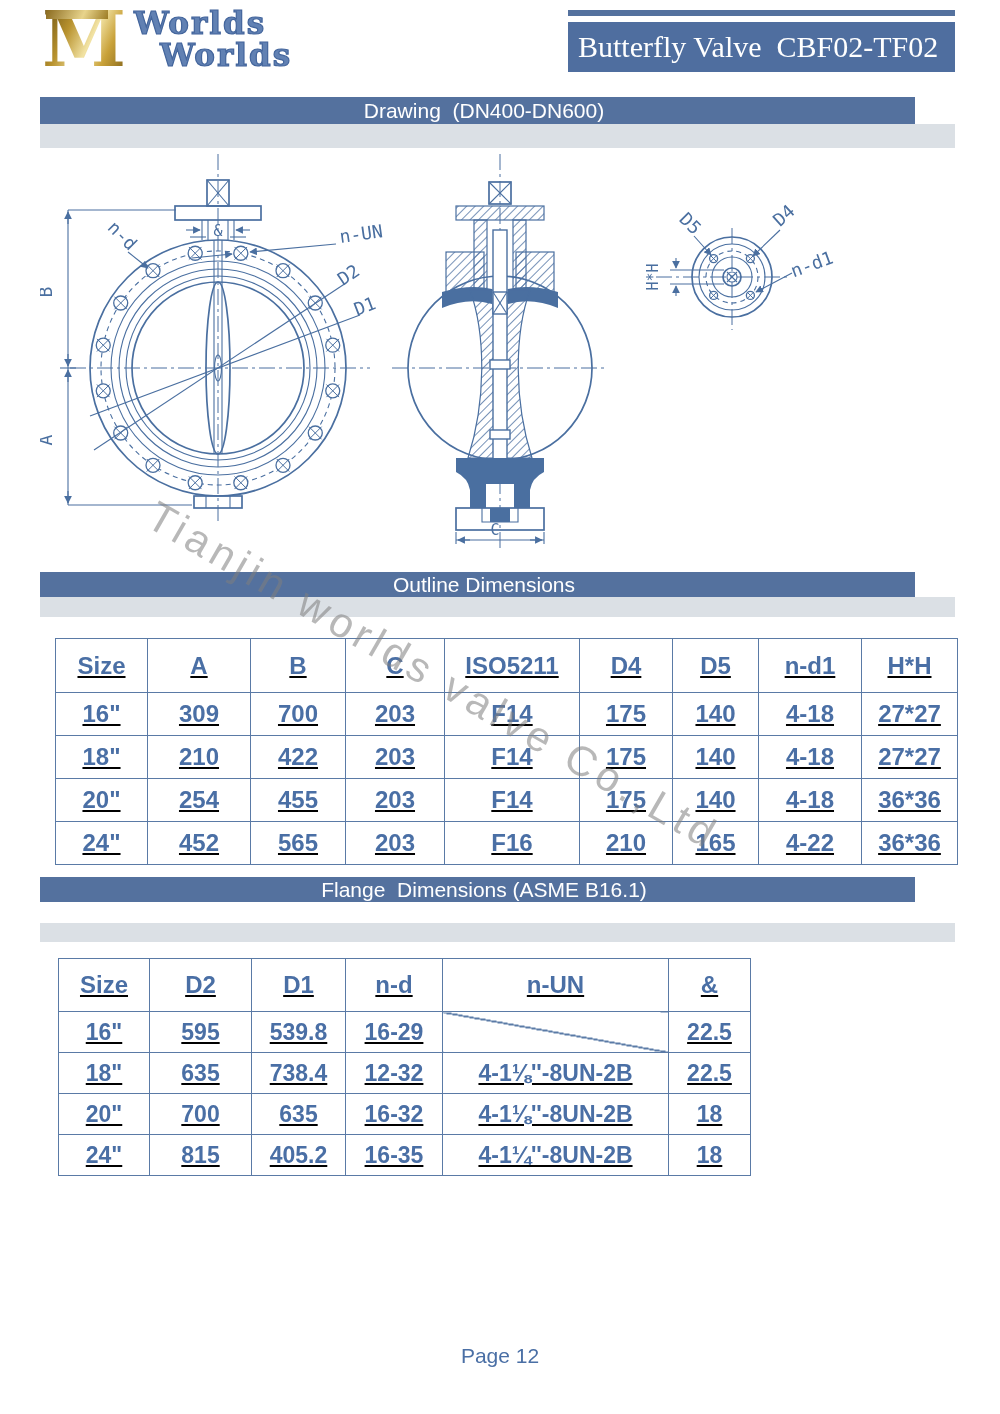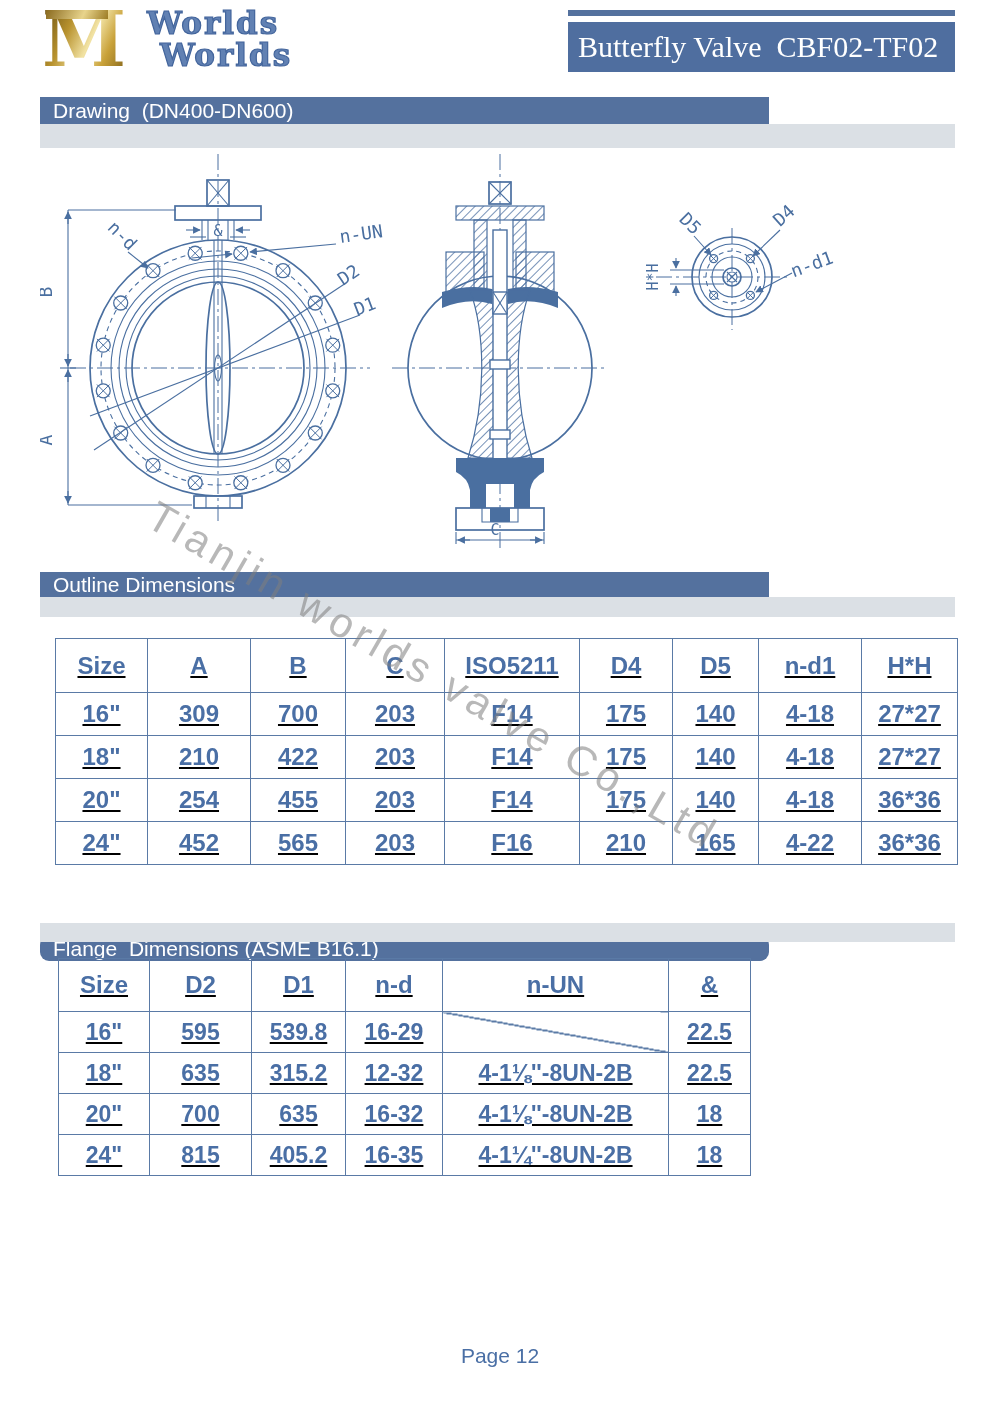"Worlds" .logo-text { text-align: center -> none }
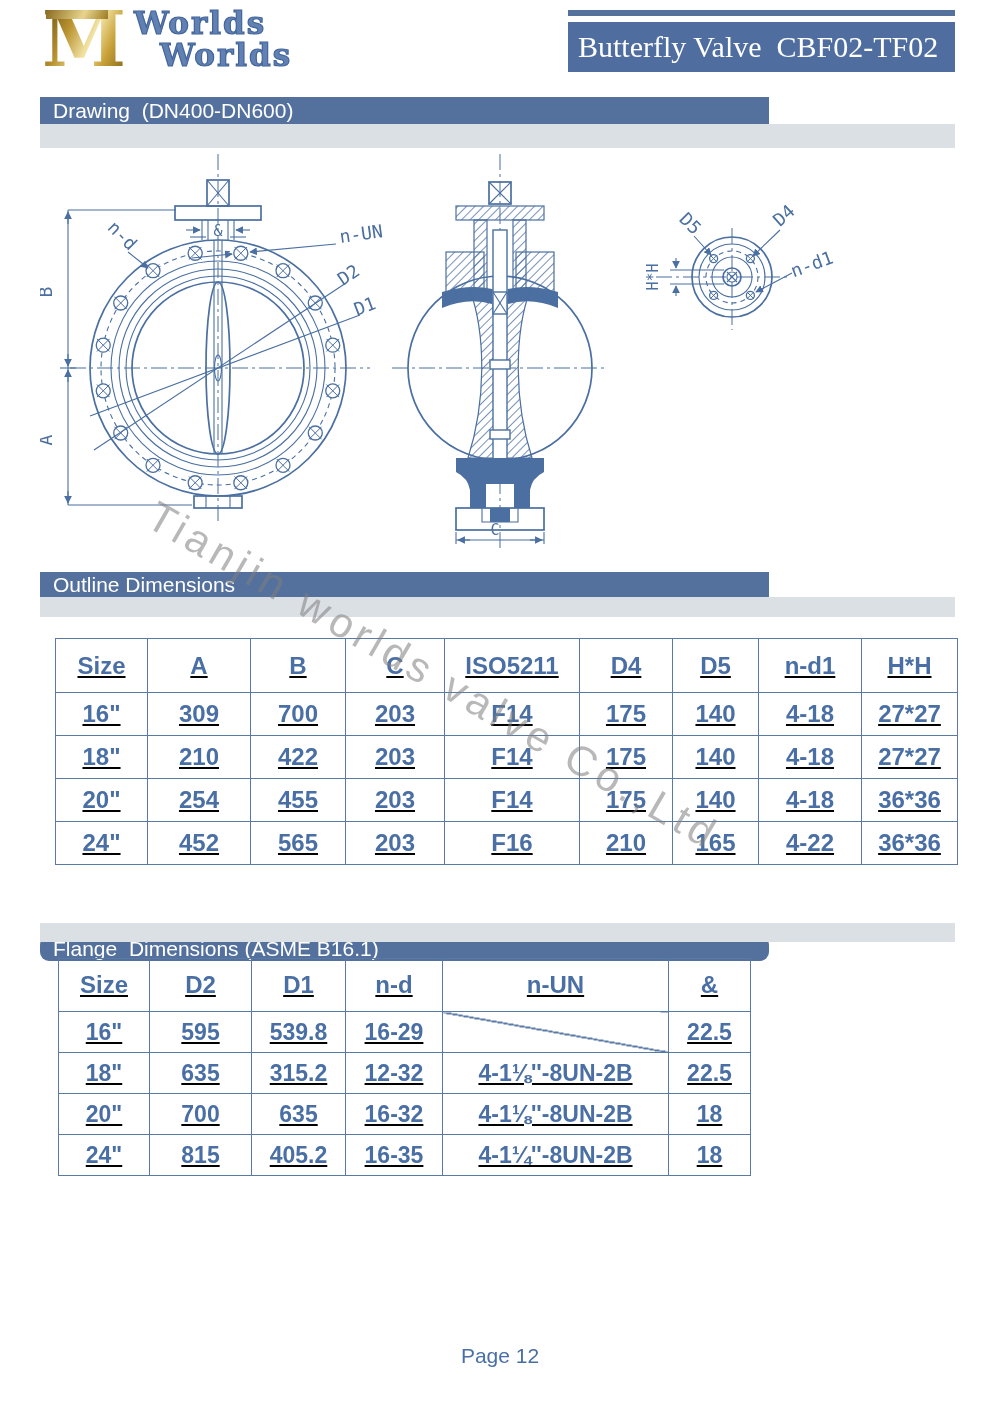"Drawing (DN400-DN600)" .sec-bar { text-align: none -> center; width: 729px -> 875px }
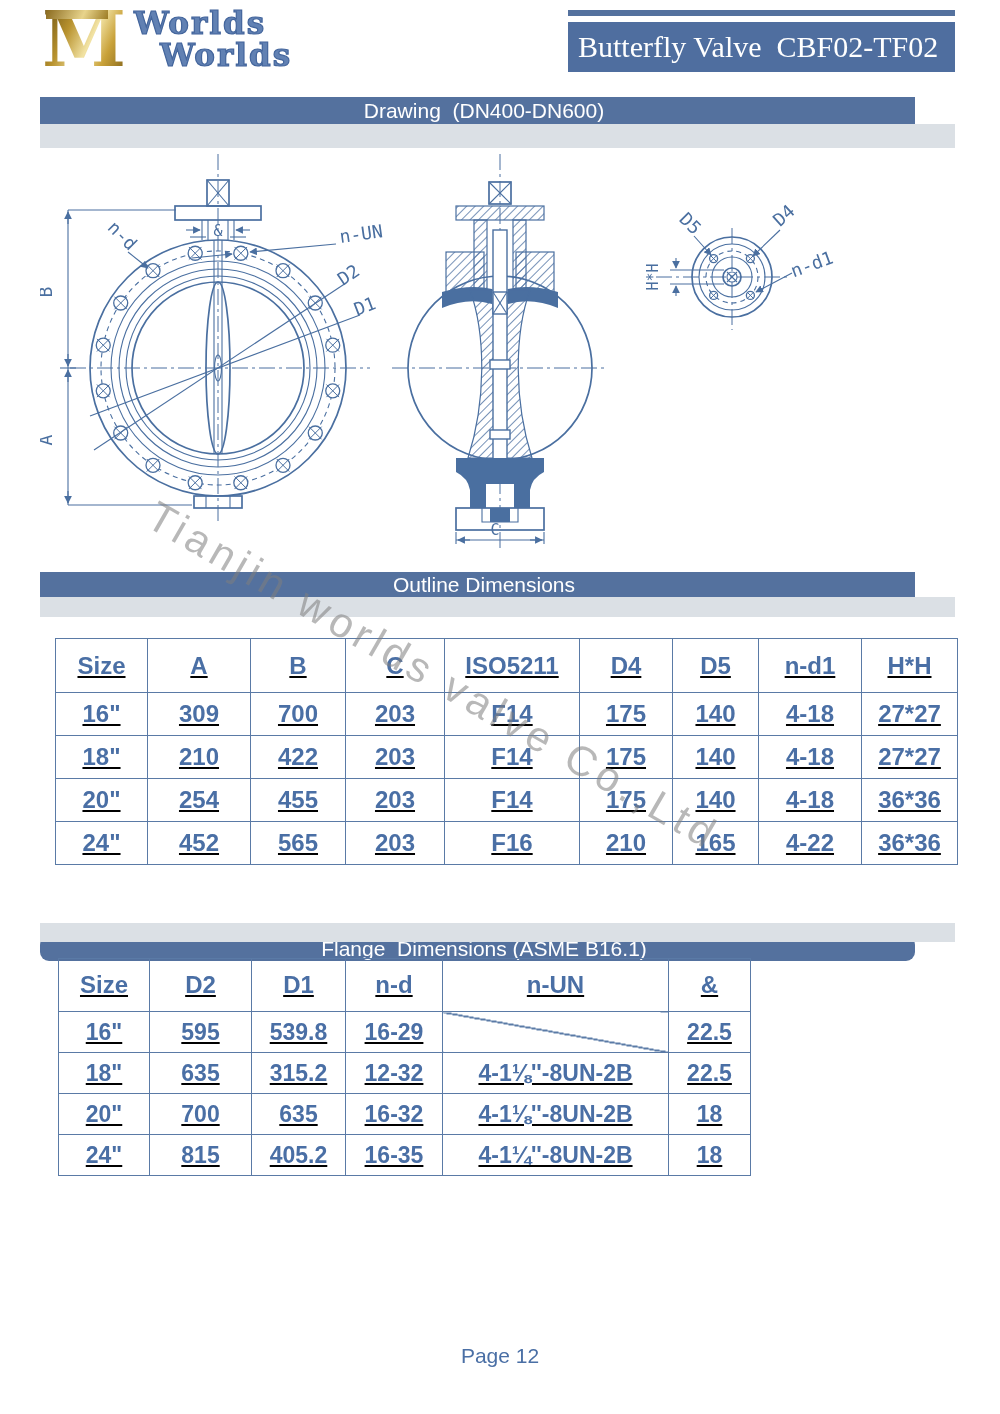"Flange Dimensions (ASME B16.1)" div.sec-bar { border-radius: 9px -> none; top: 936px -> 877px }
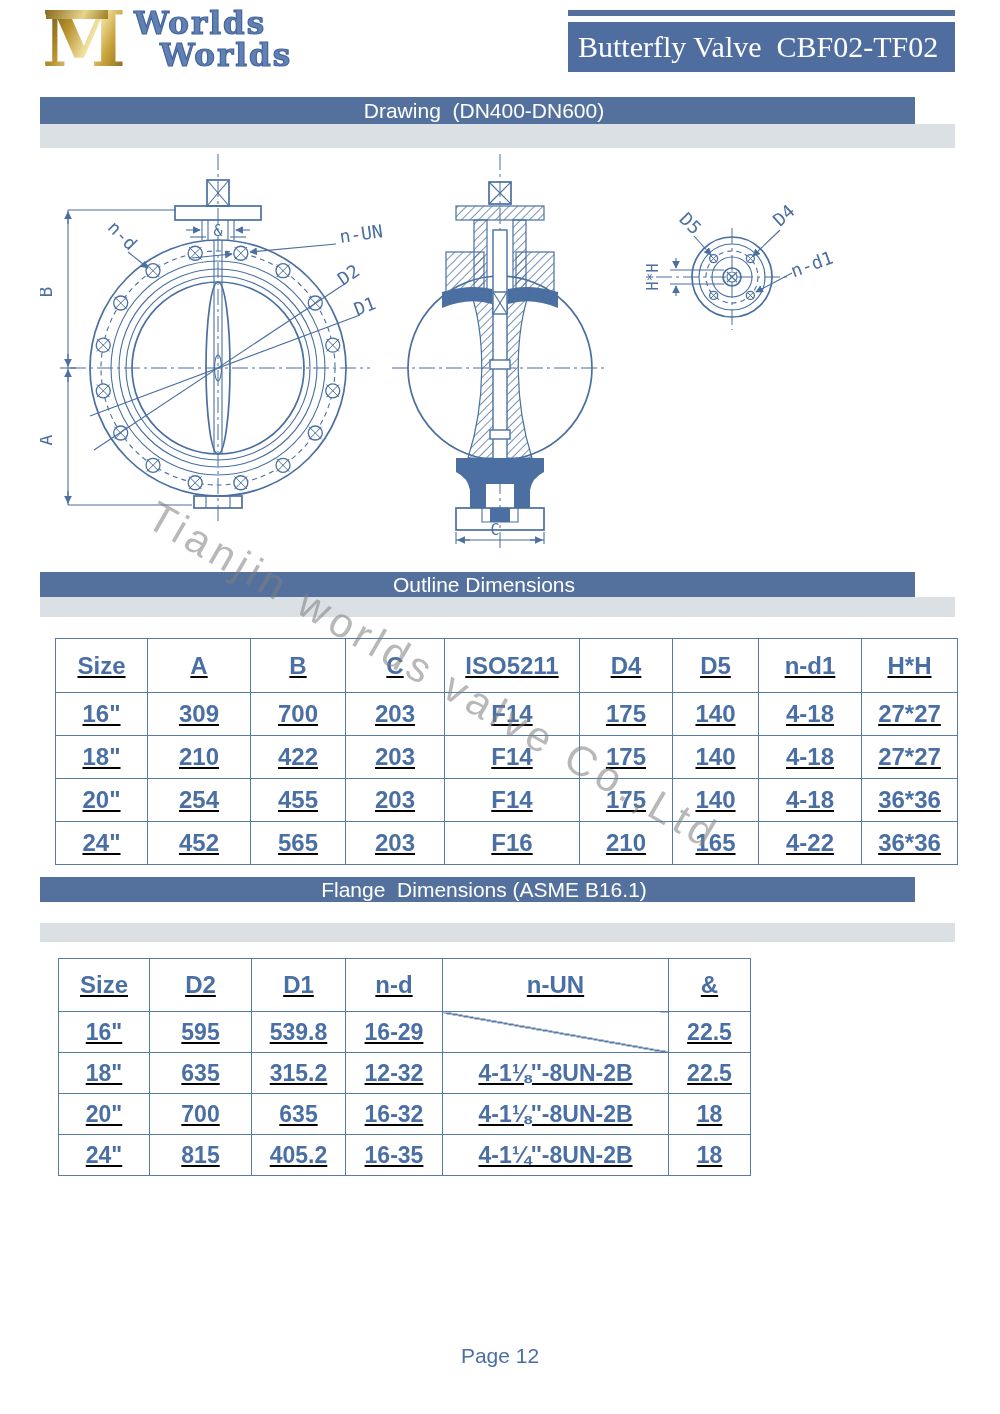"315.2" td { text: 315.2 -> 738.4 }
